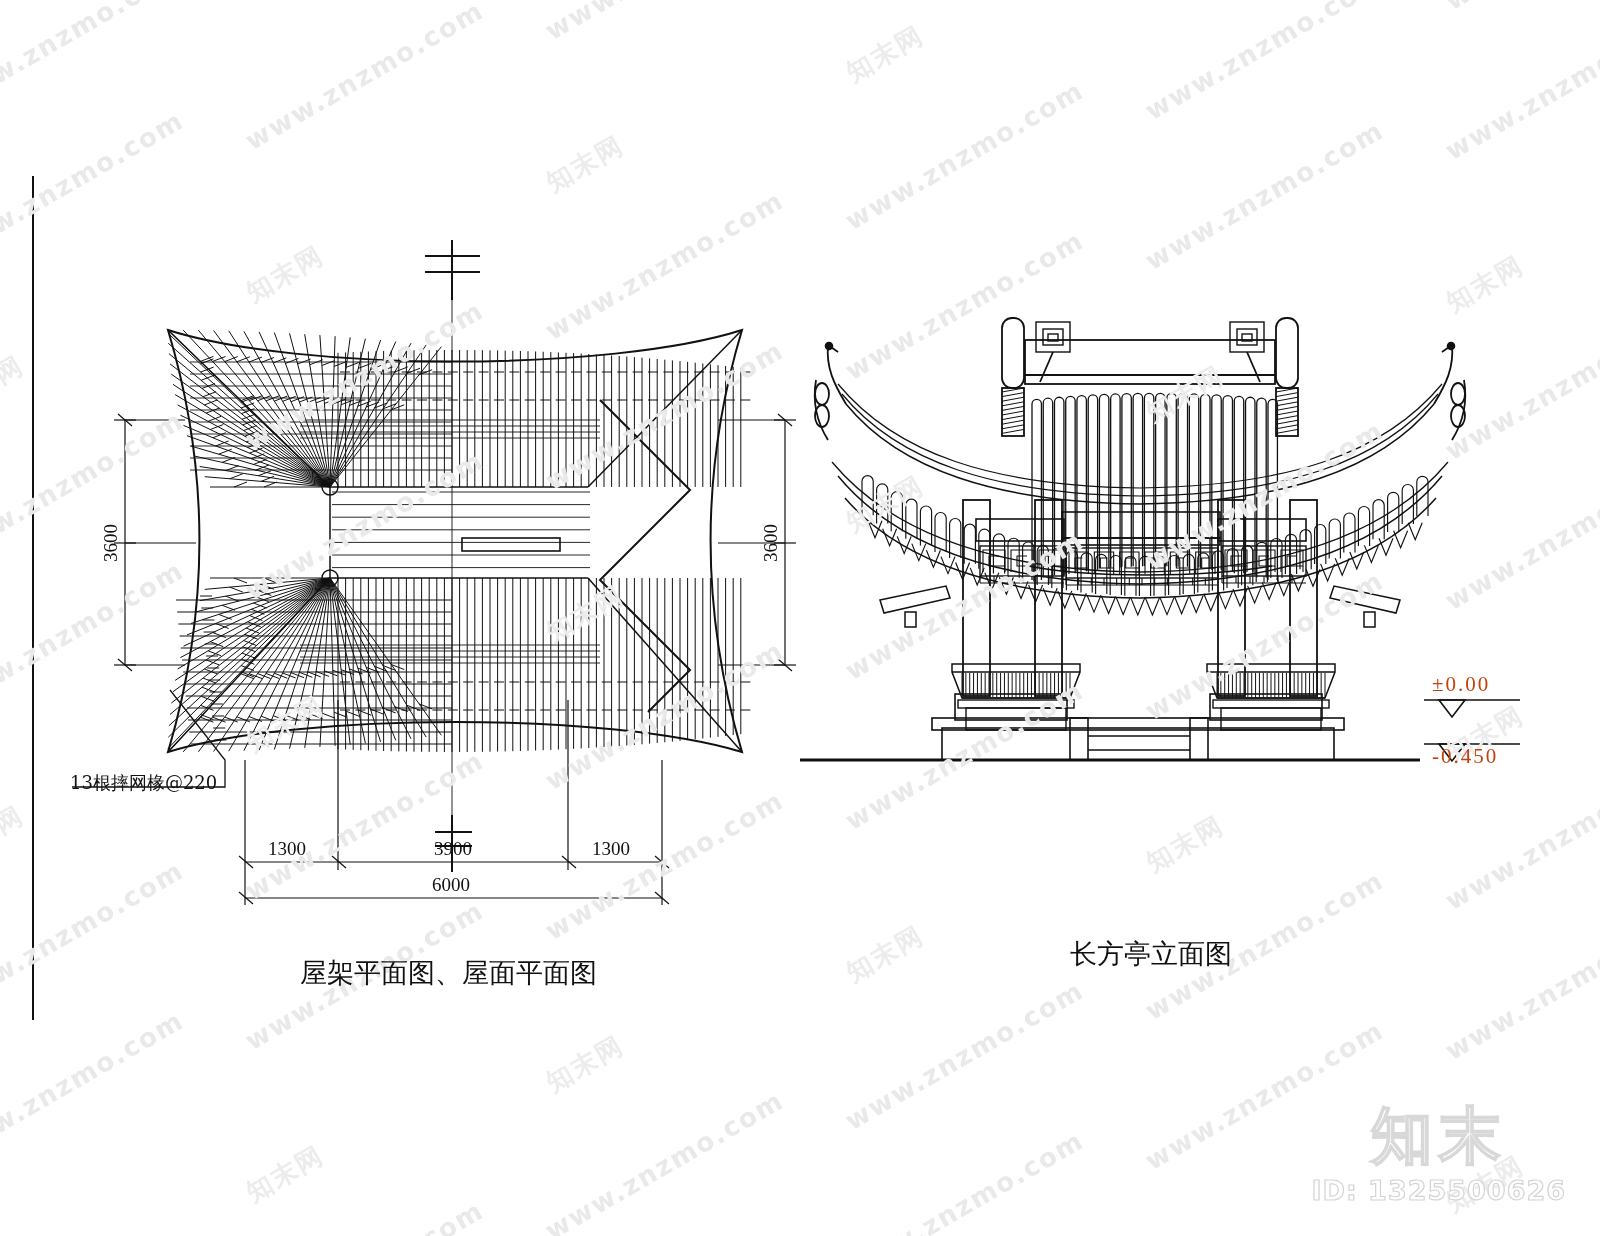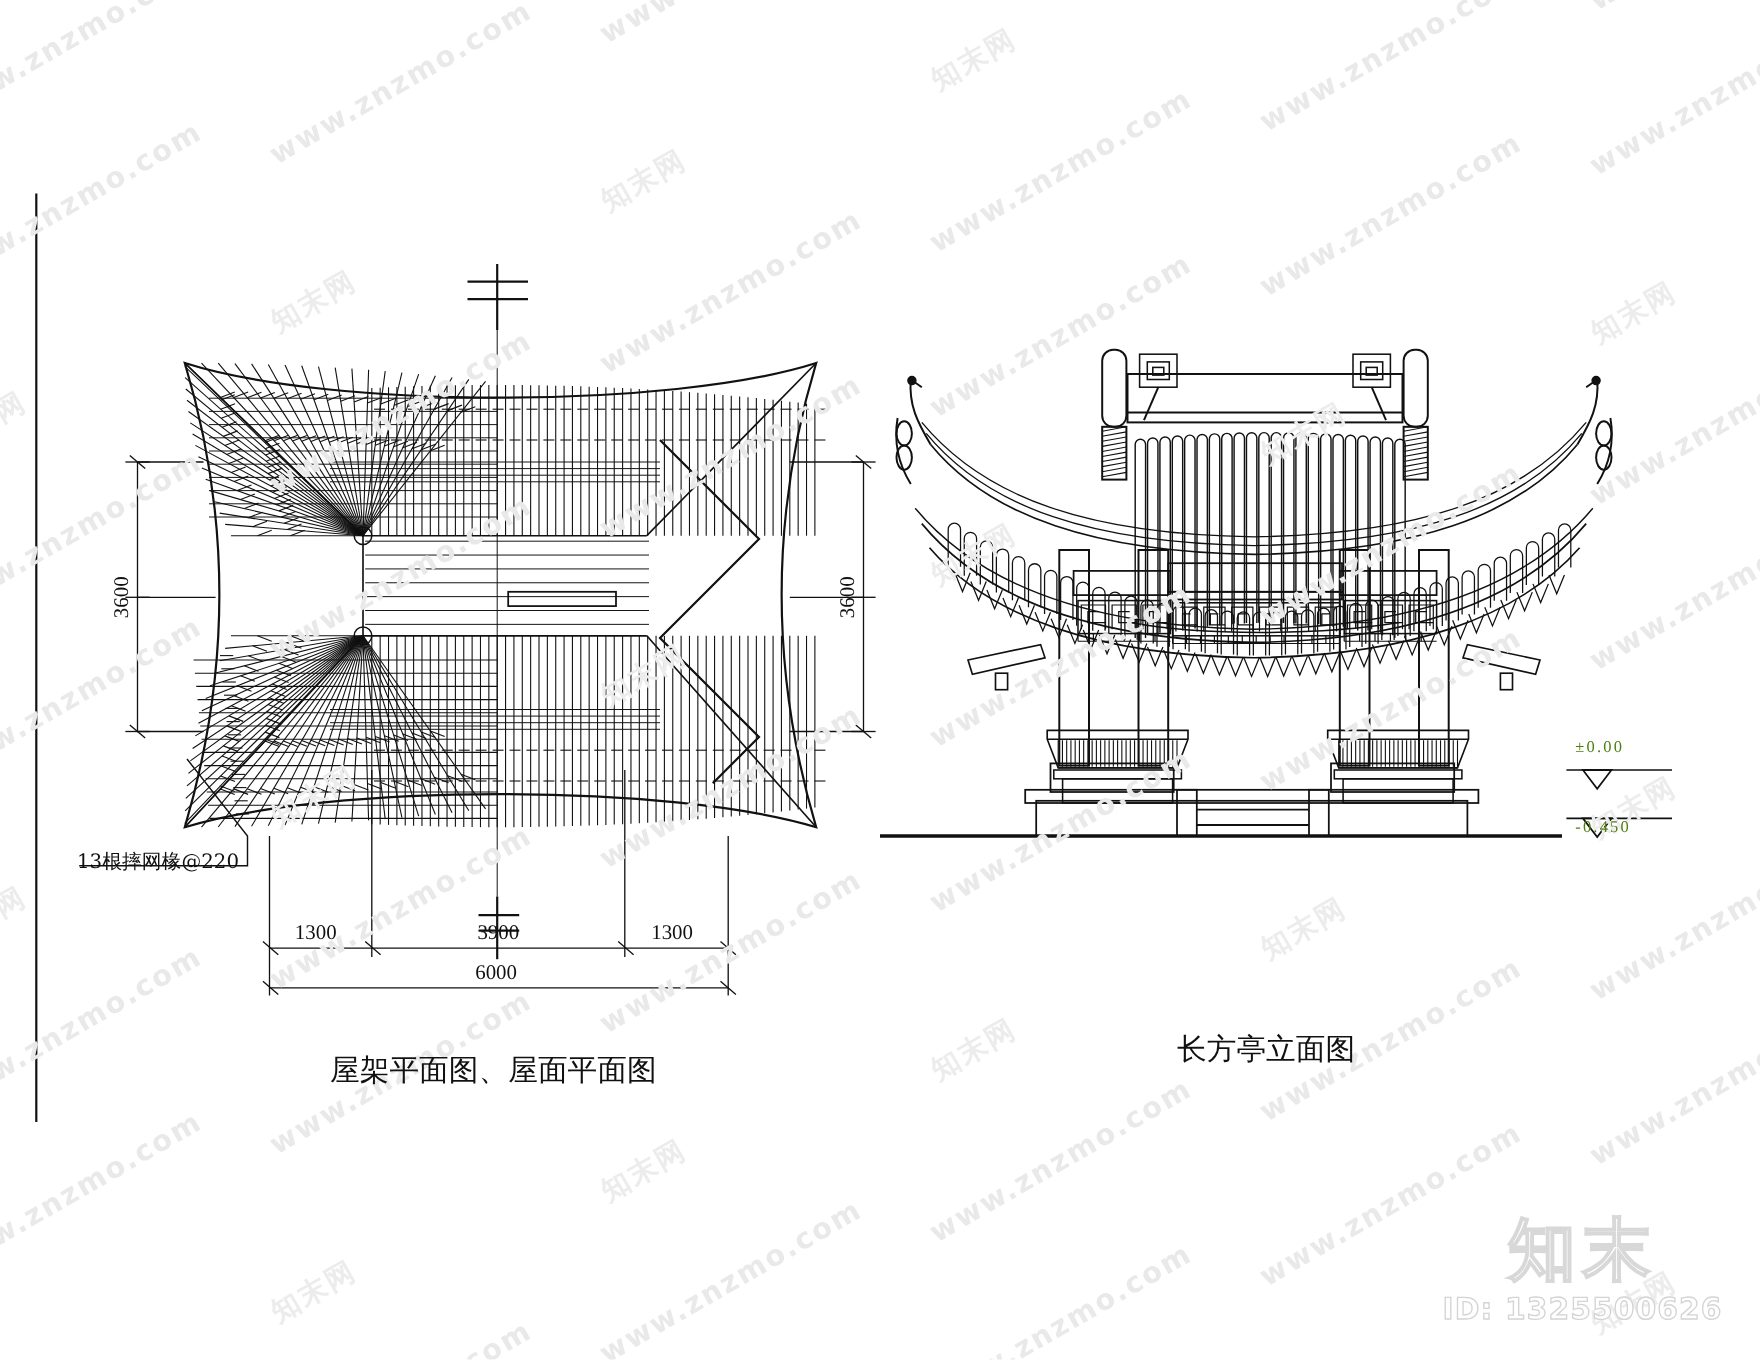"±0.00" .lvl { color: #4d7c0f -> #c2410c; font-size: 15px -> 21px }
